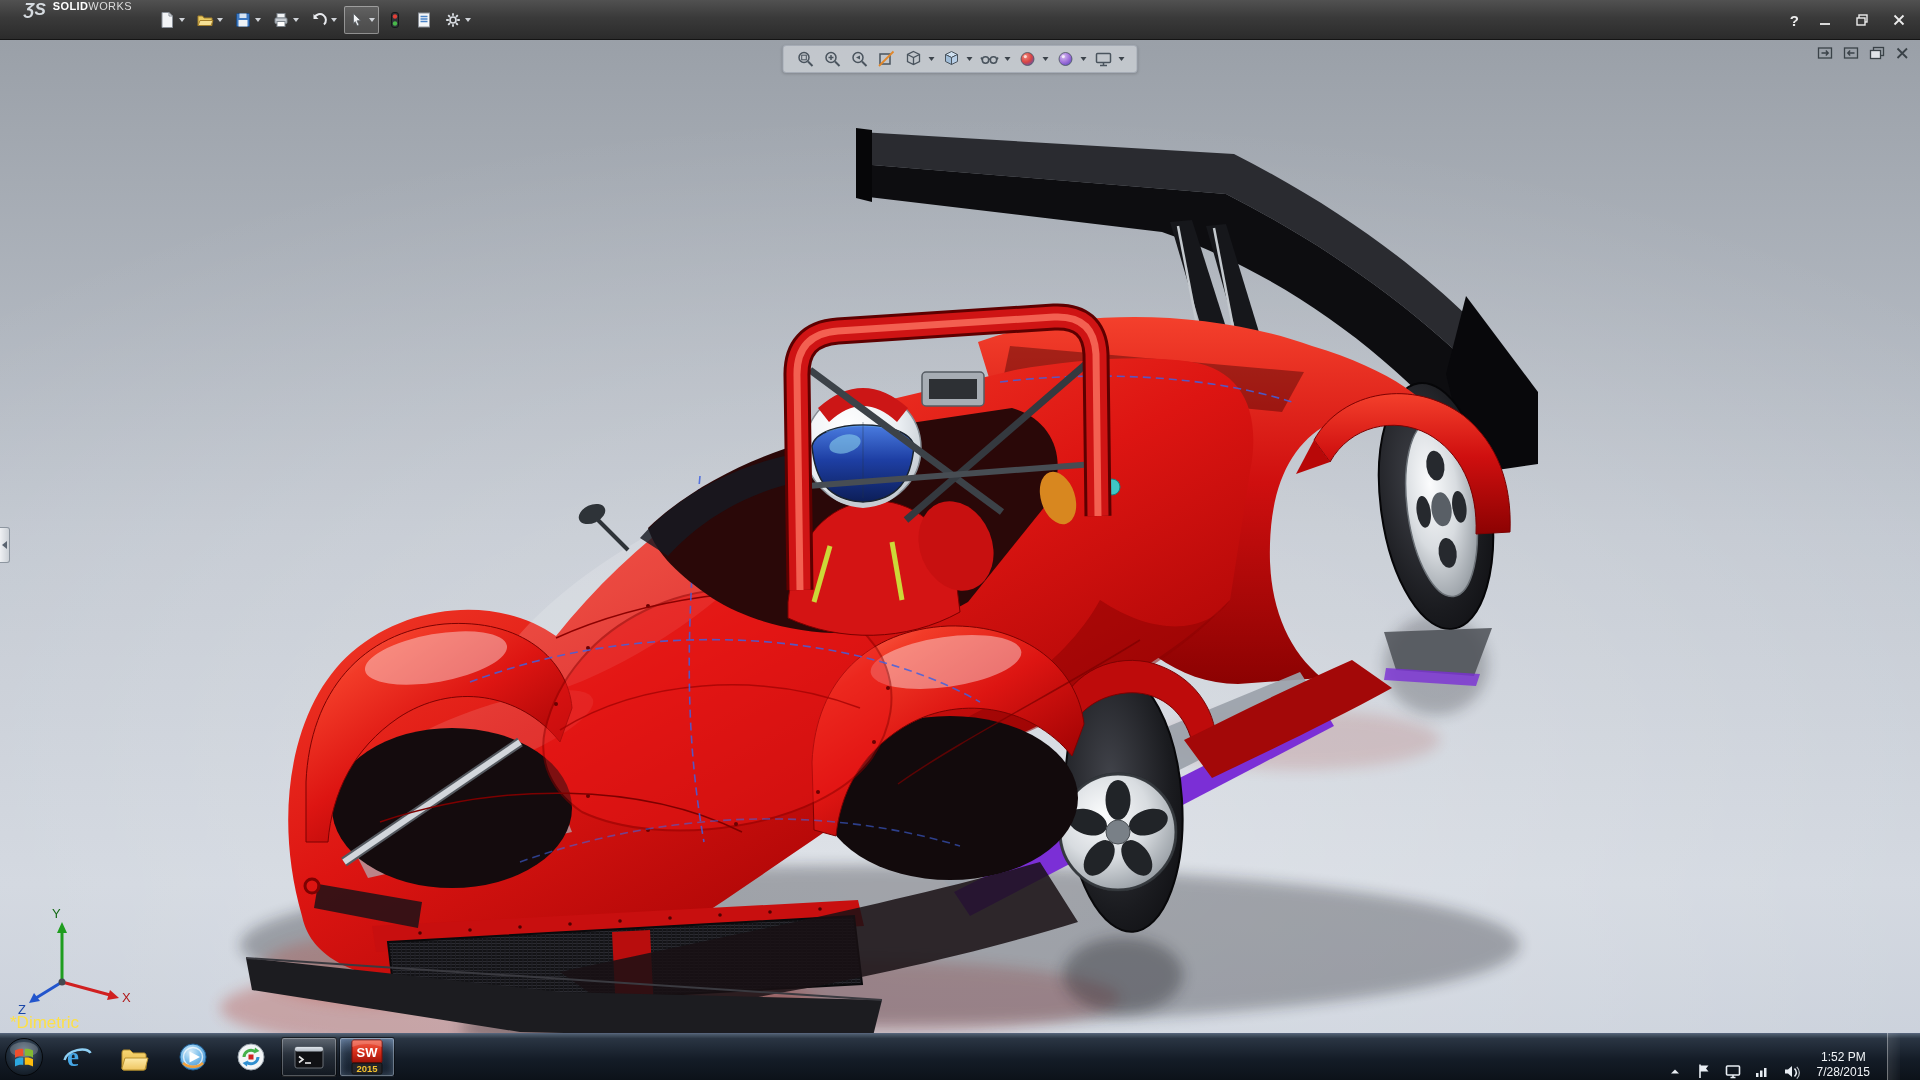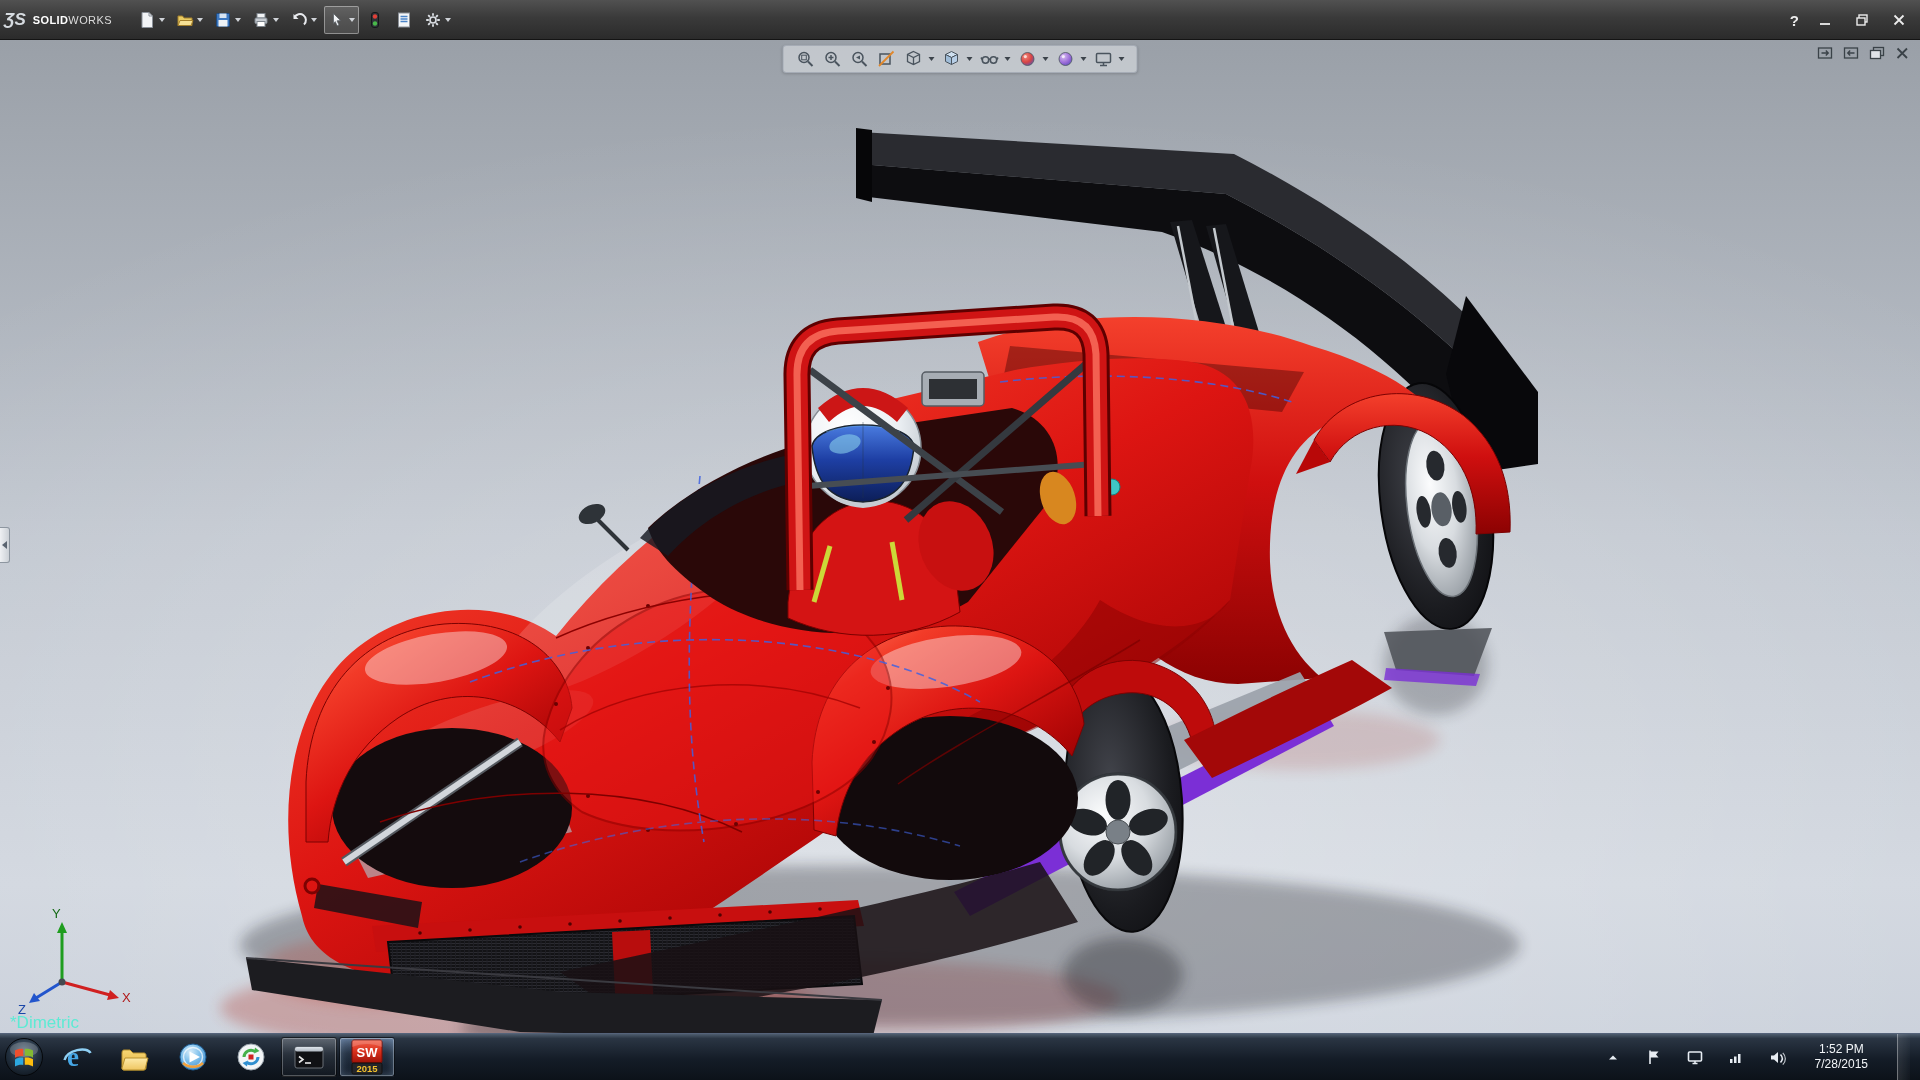"ƷS" .brand { align-items: center -> none; padding: 0 14px 0 4px -> 0 14px 0 24px }
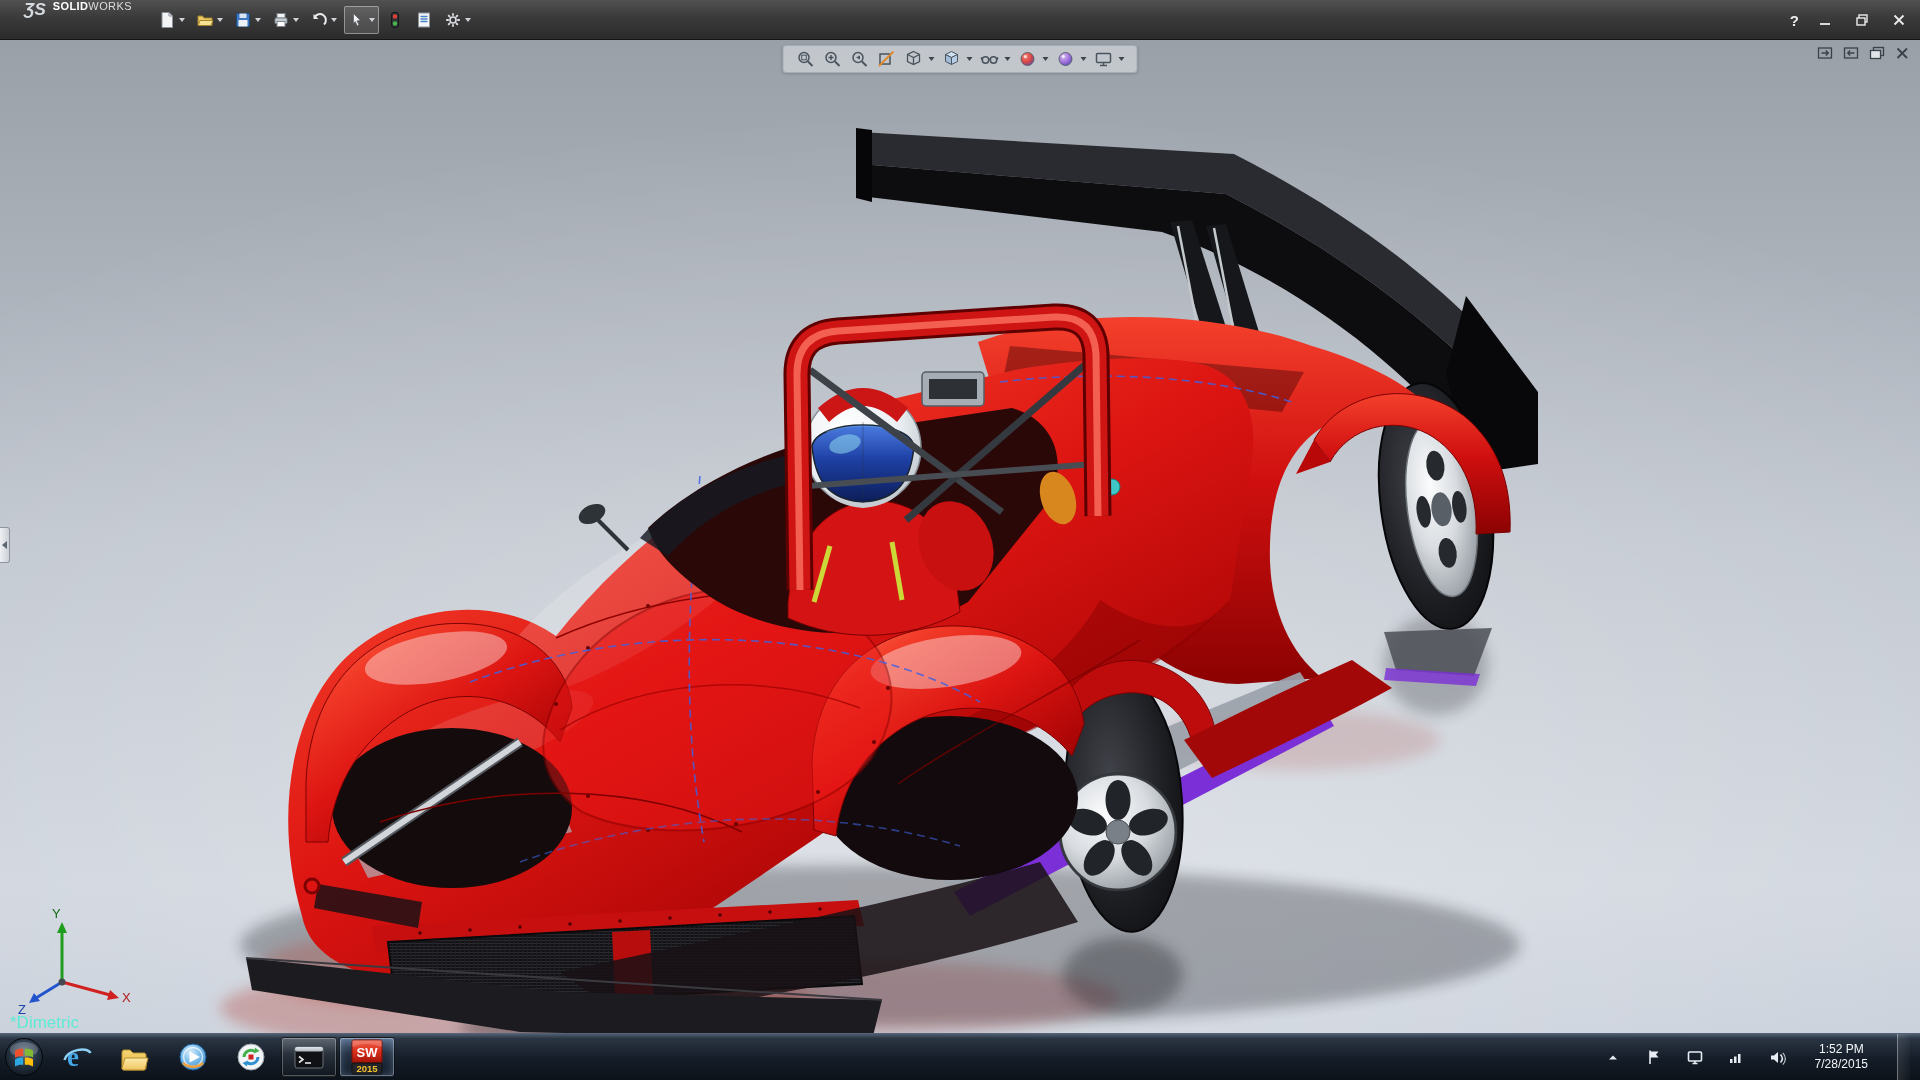"*Dimetric" .view-label { color: #5eead4 -> #fde047 }
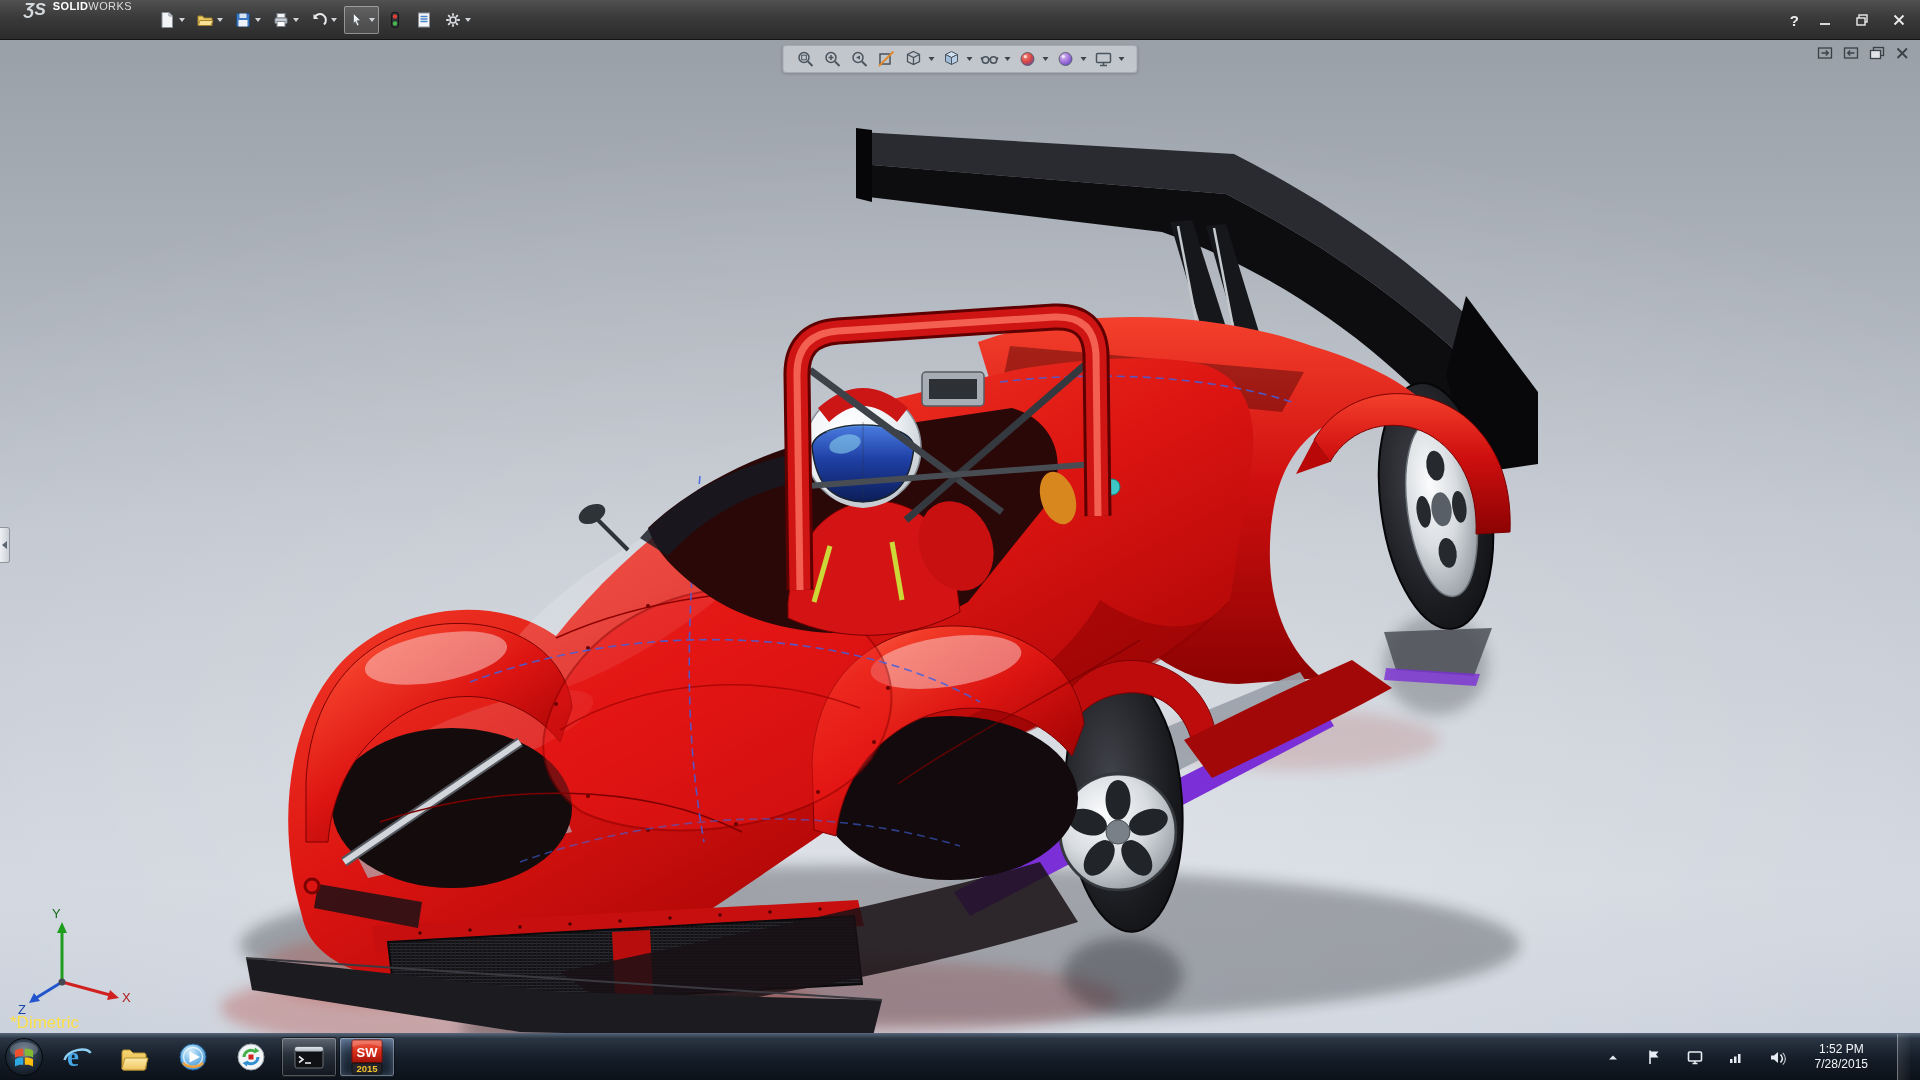"1:52 PM" .tray { align-items: center -> flex-end; gap: 23px -> 11px; padding-right: 10px -> 20px }
